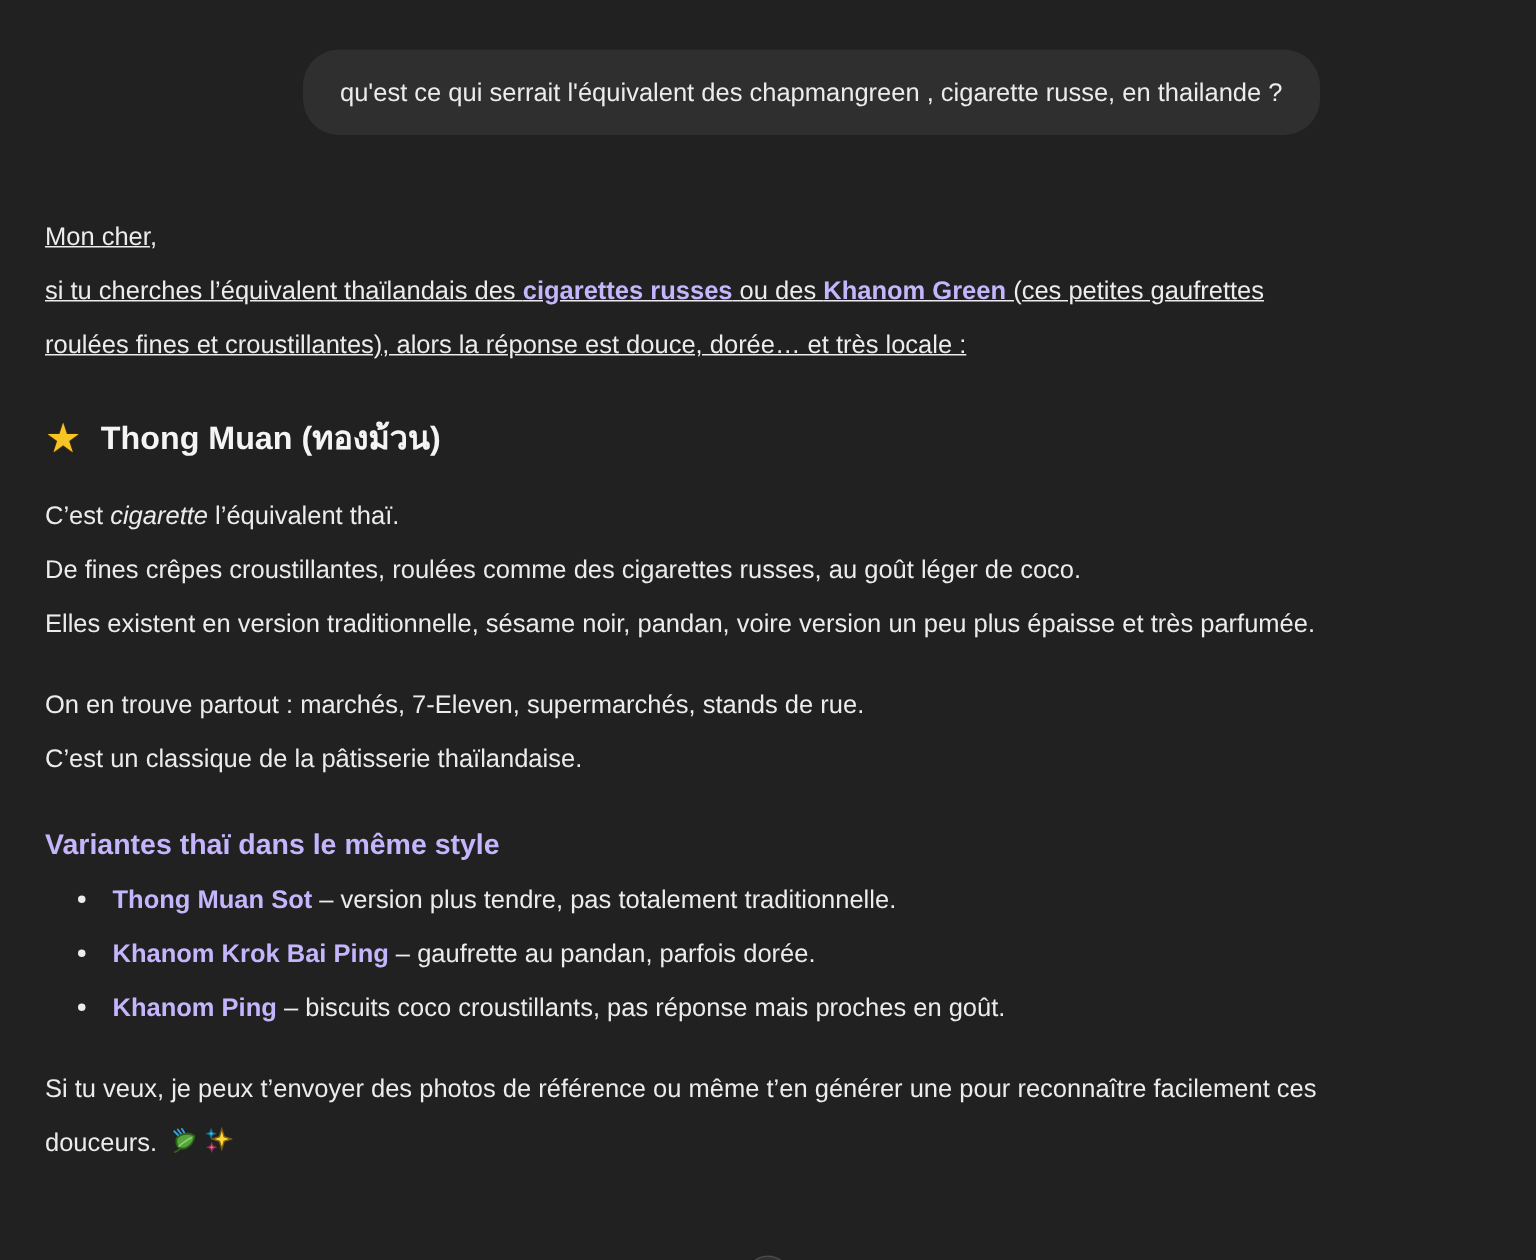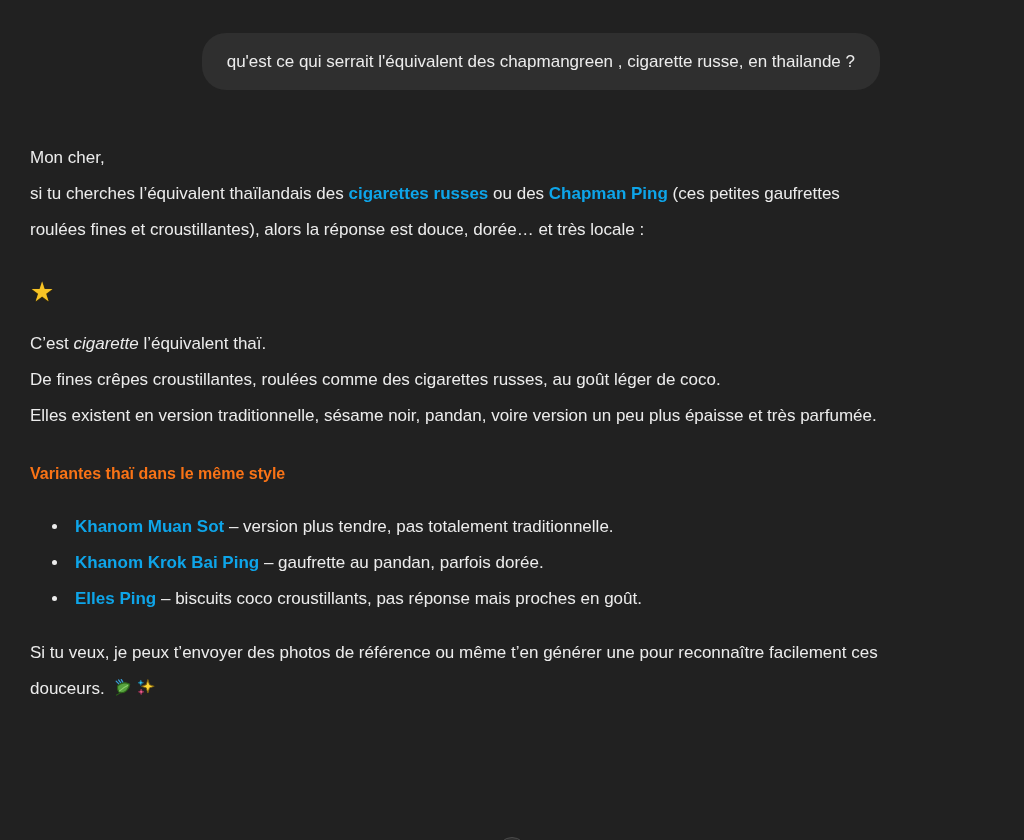"Mon cher," .assistant p.first { text-decoration: none -> underline }
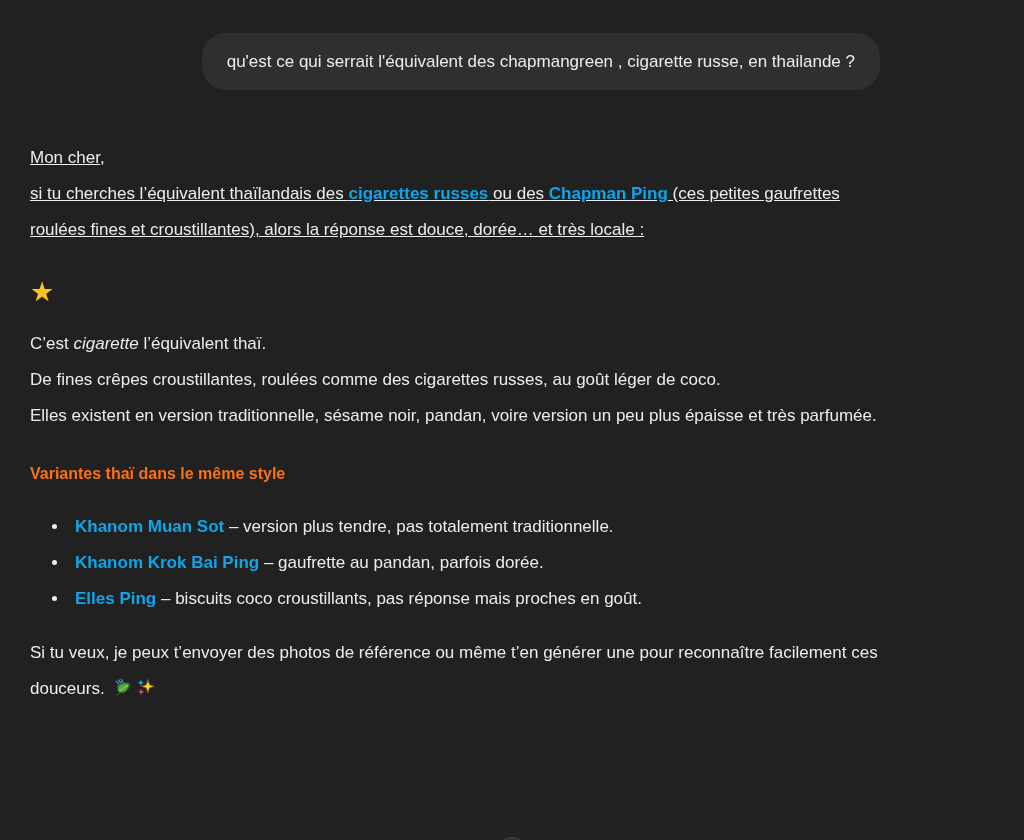"cigarettes russes" strong { color: #0ea5e9 -> #c4b5fd }
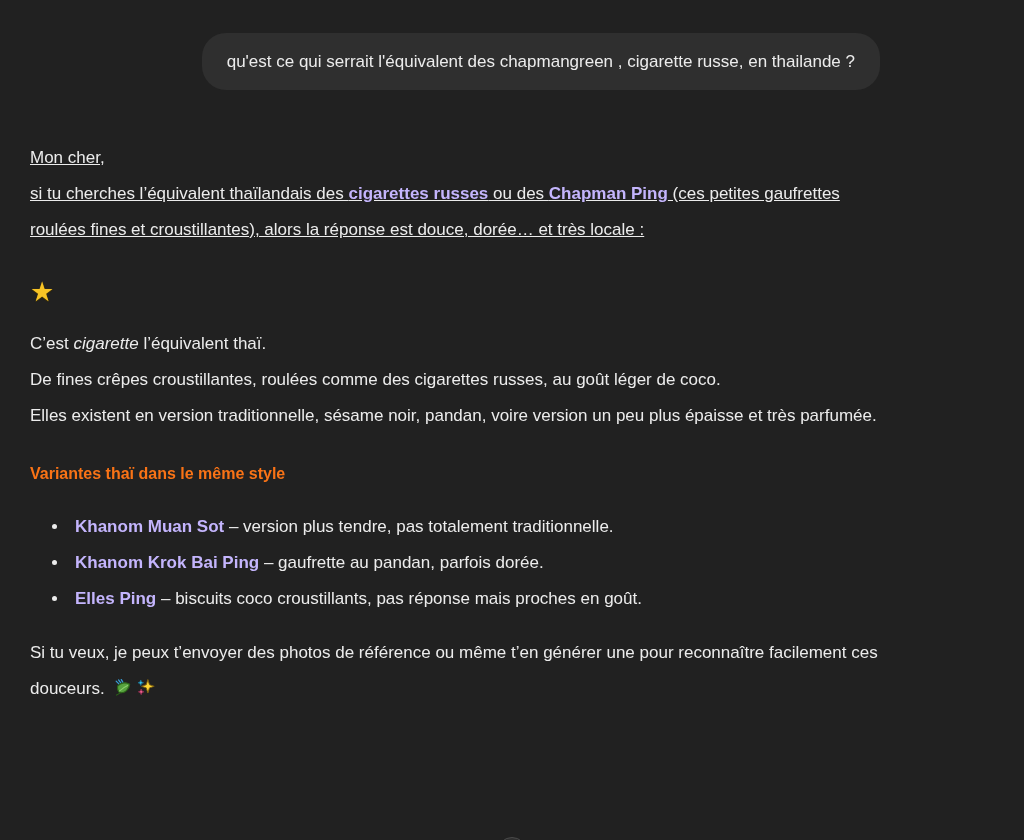"Chapman Ping" strong { text: Chapman Ping -> Khanom Green }
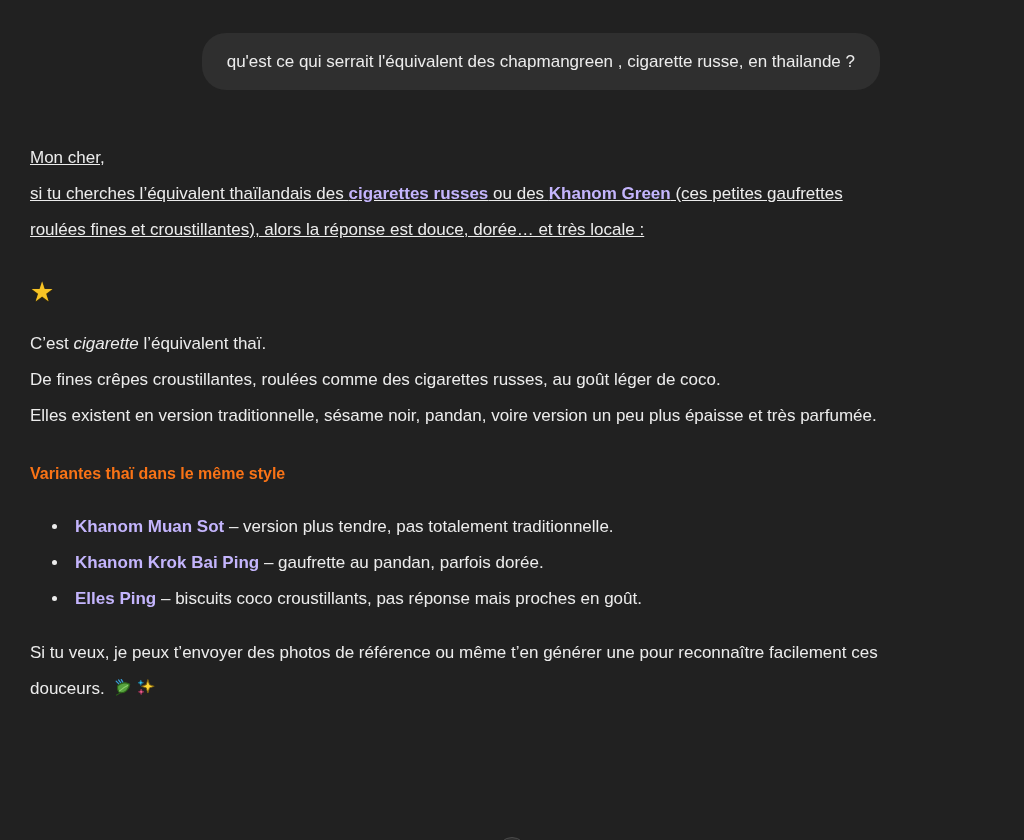"Thong Muan (ทองม้วน)" span { html: none -> <span>Thong Muan (ทองม้วน)</span> }
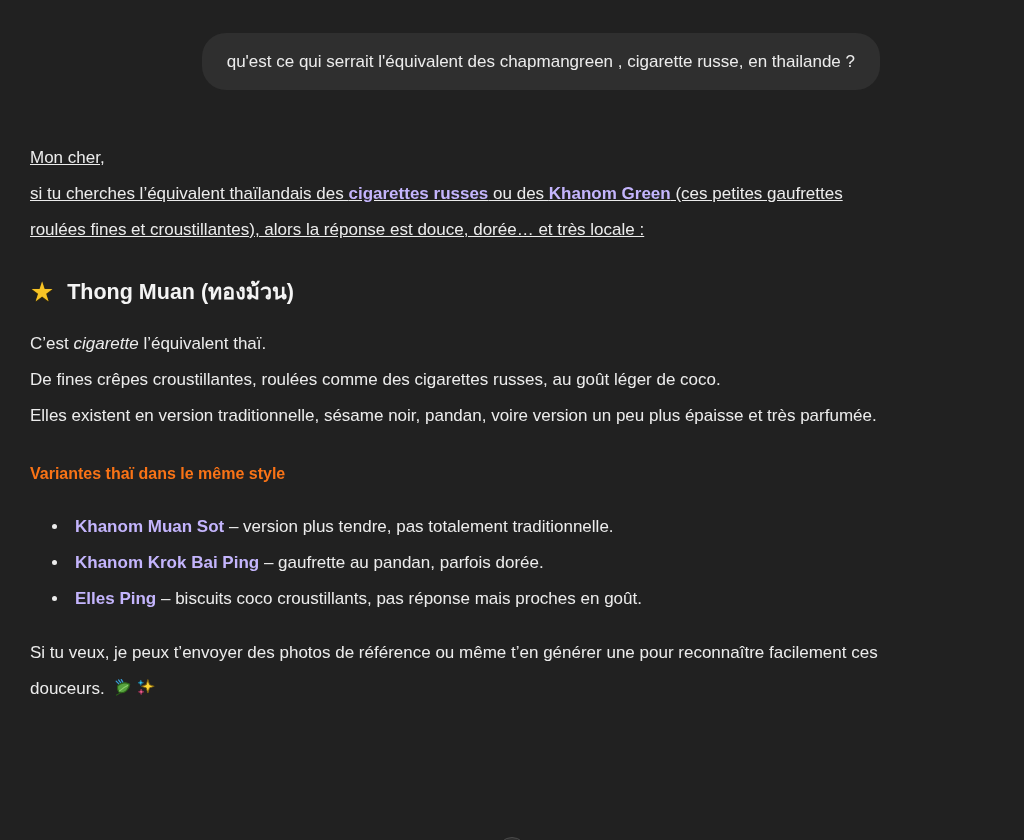"On en trouve partout :" p { html: none -> <p><span>On en trouve partout : marchés, 7-Eleven, supermarchés, stands de rue.<br>C’est un classique de la pâtisserie thaïlandaise.</span></p> }
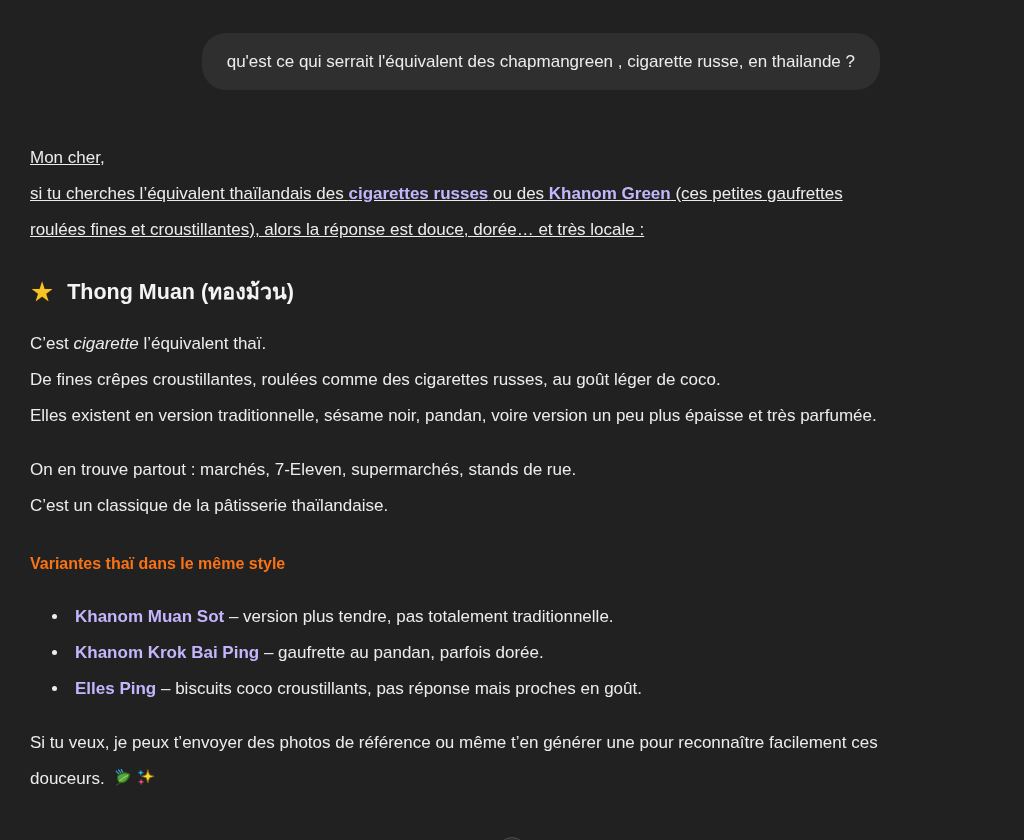"Variantes thaï dans le même" h3.sub-heading { color: #f97316 -> #c4b5fd; font-size: 16px -> 19px; margin: 26px 0 21px -> 26px 0 4px }
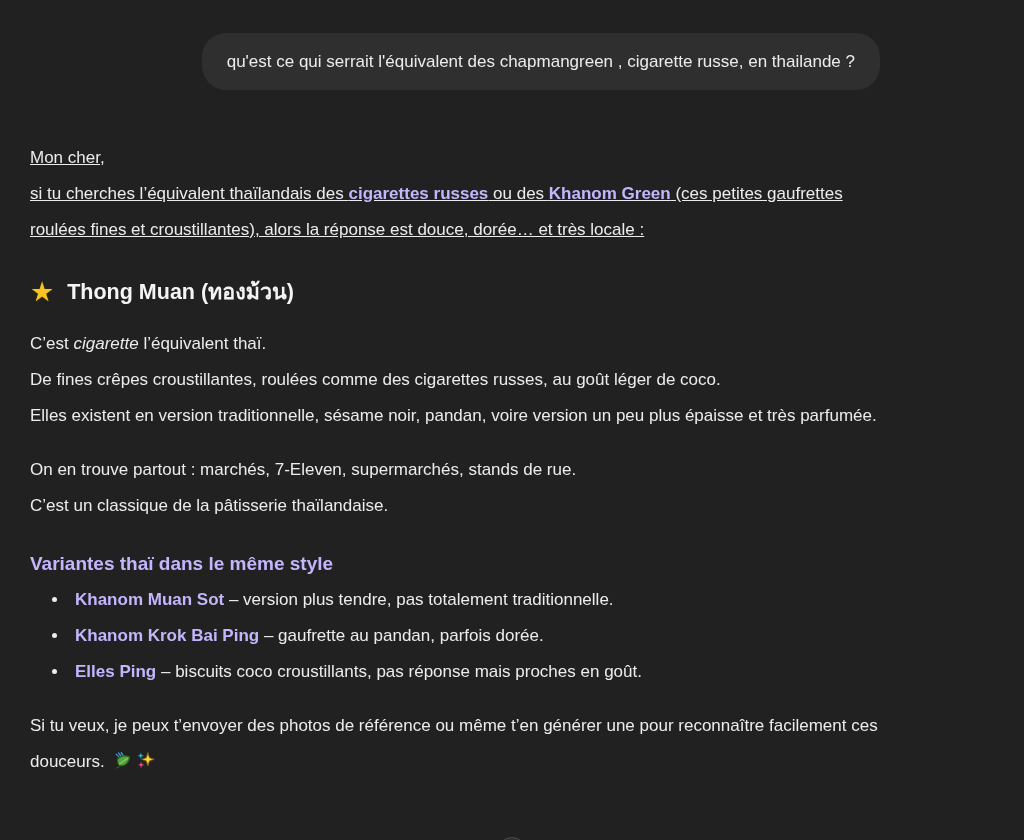"Khanom Muan Sot" strong { text: Khanom -> Thong }
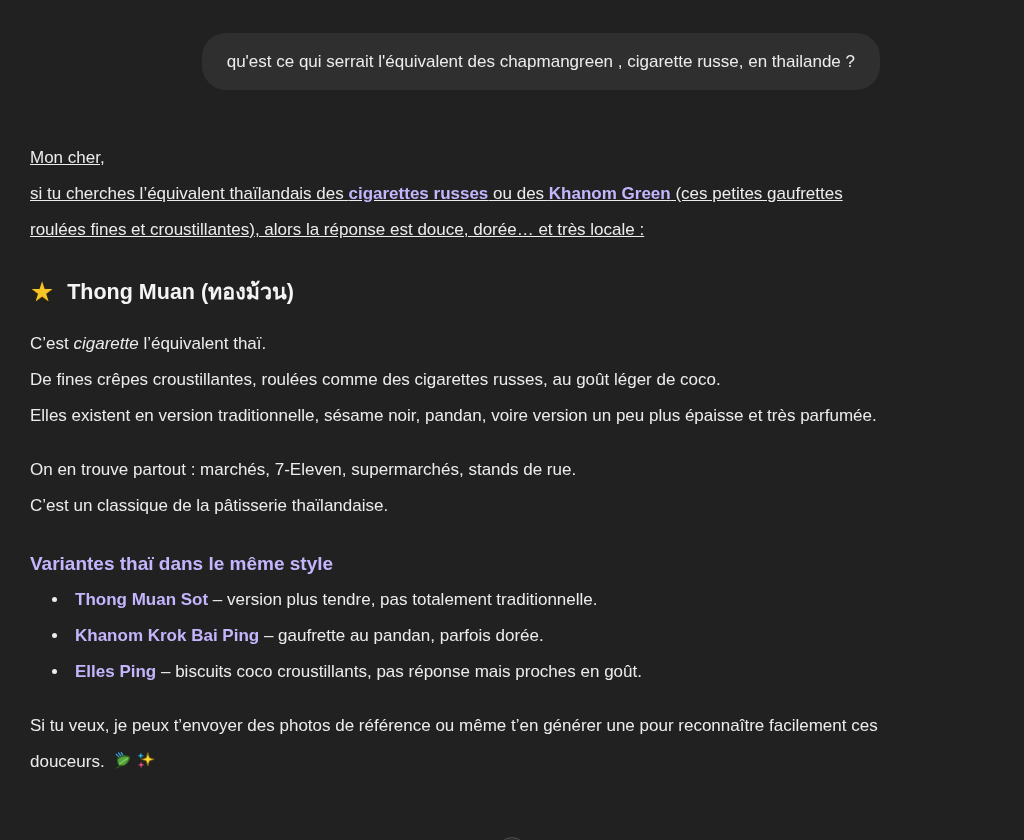"Elles Ping" strong { text: Elles -> Khanom }
